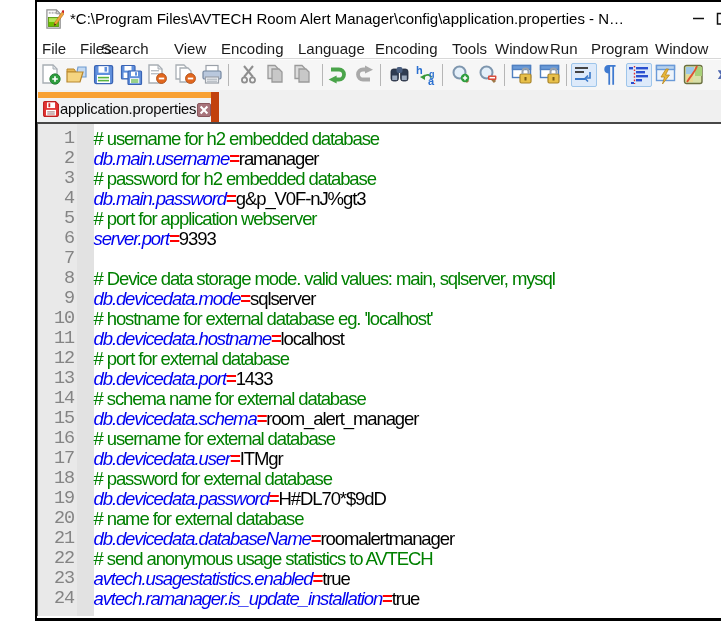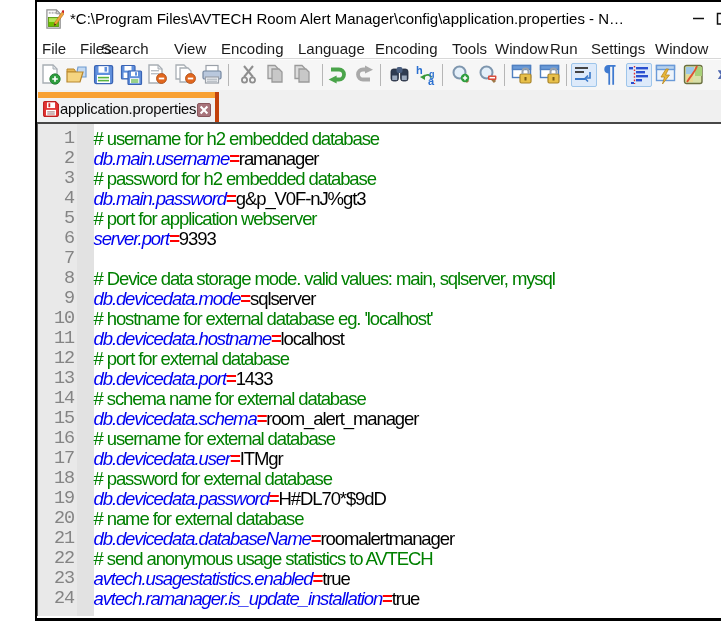"Settings" span { text: Settings -> Program }
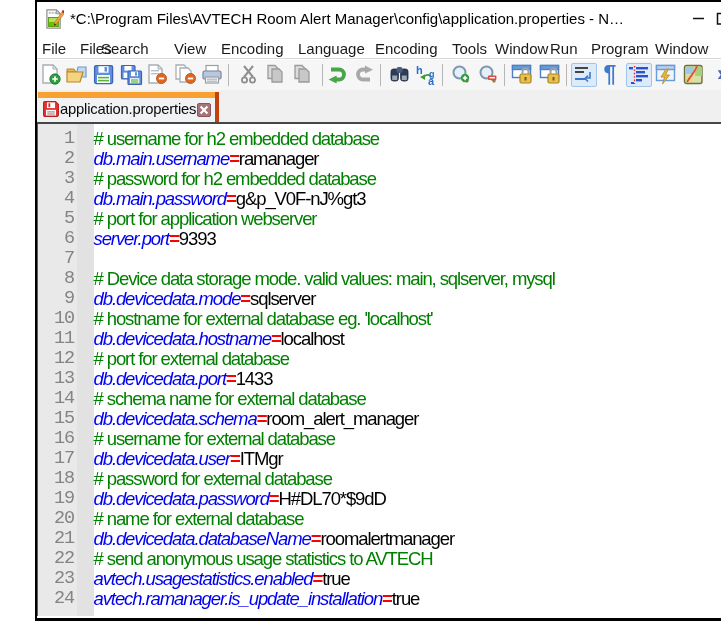"application.properties" .tab { border-right: 4px solid #c2410c -> 8px solid #c2410c }
